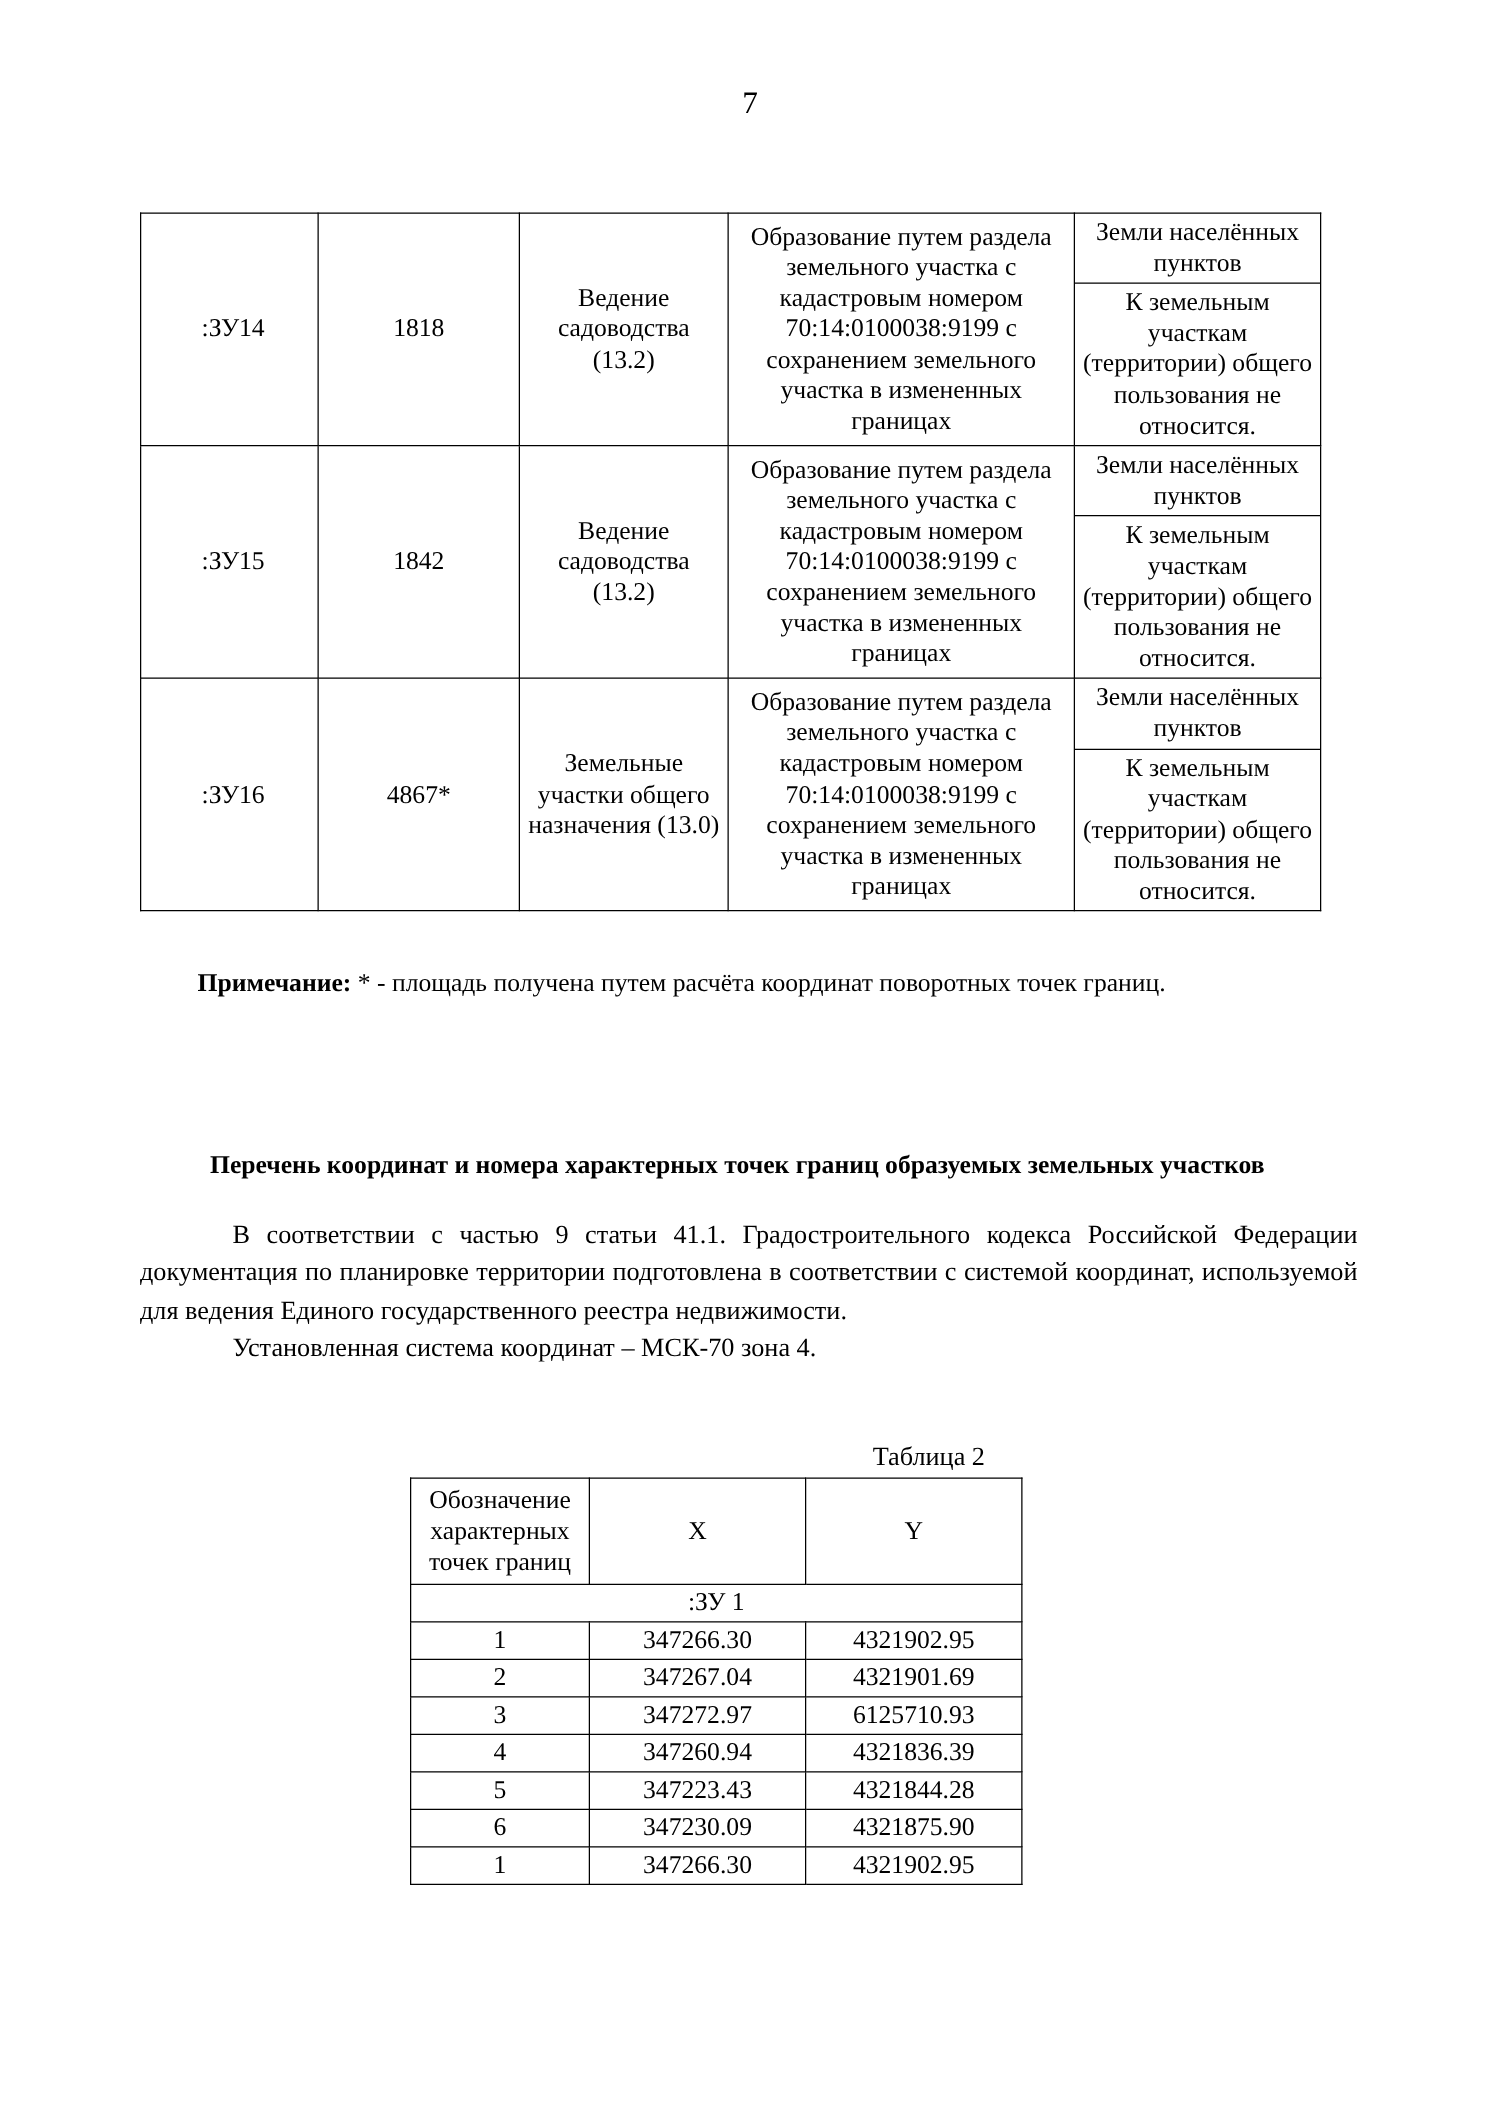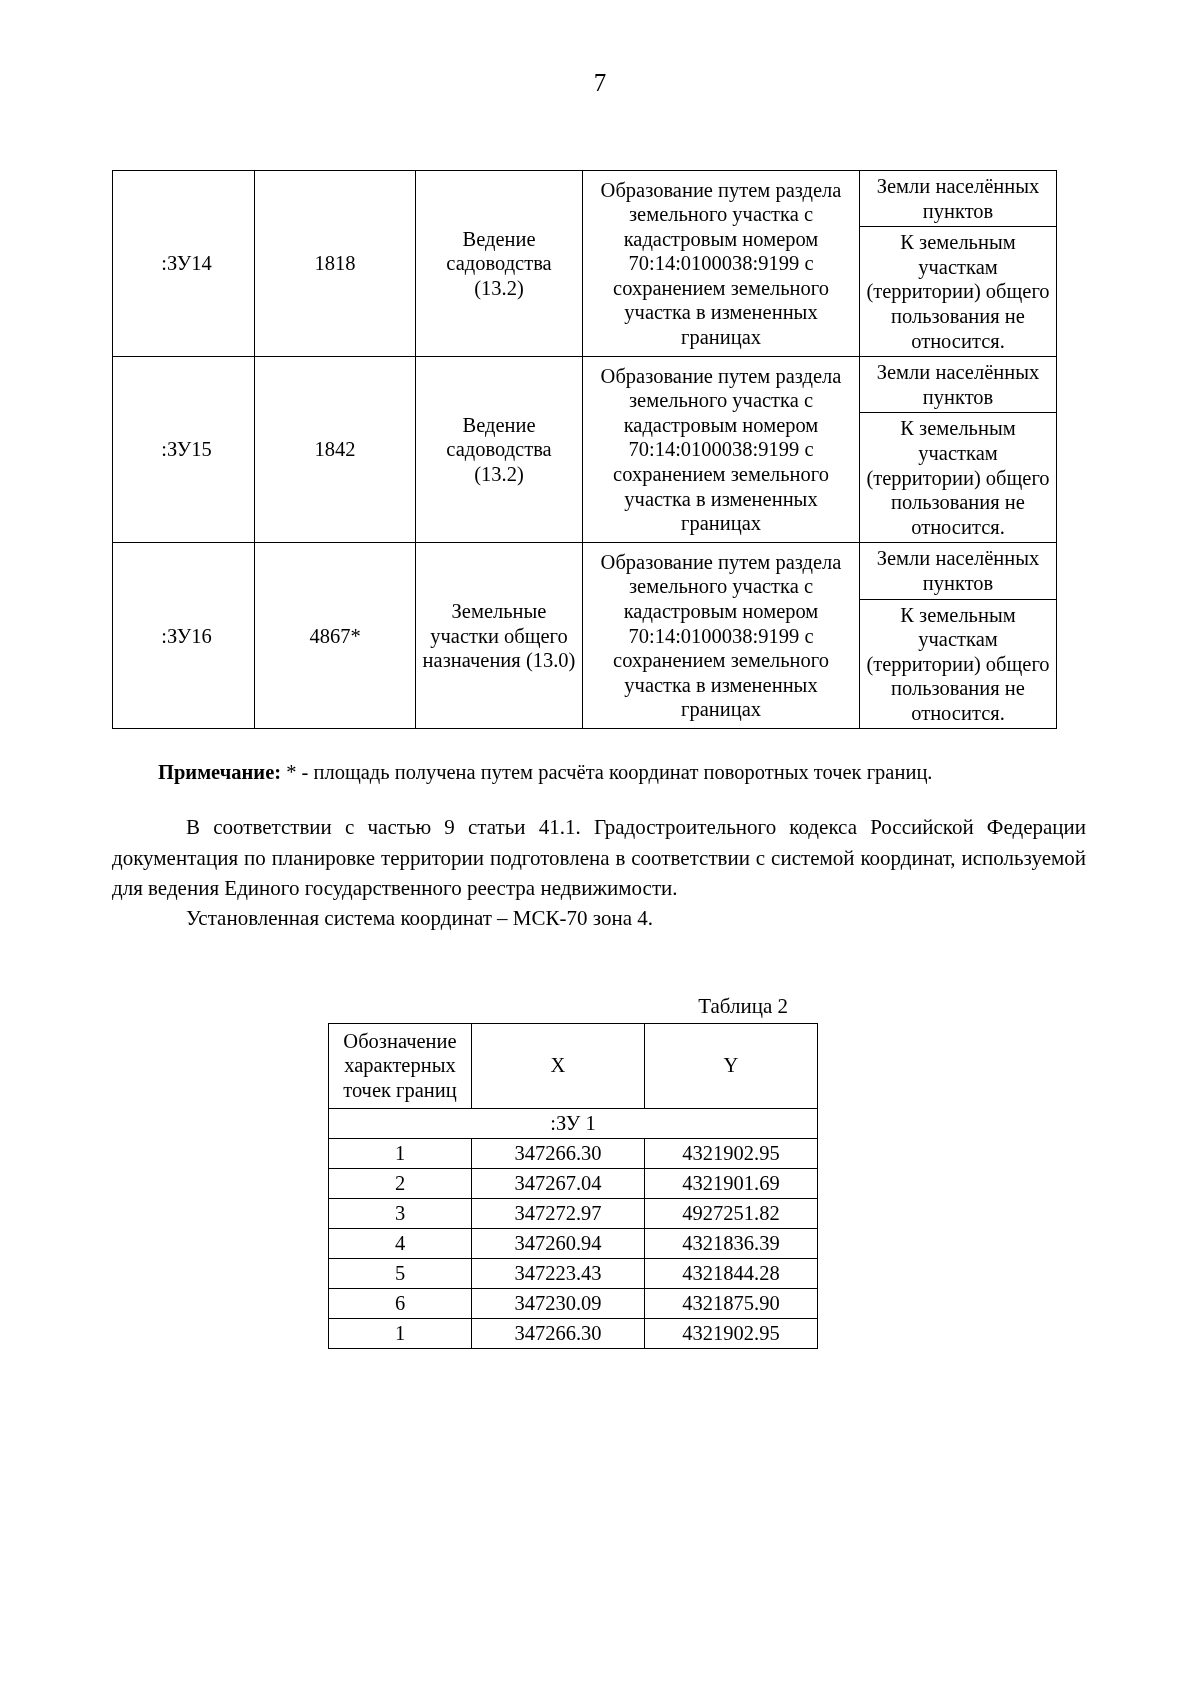"Примечание: * - площадь получена" .note { margin-top: 31px -> 46px }
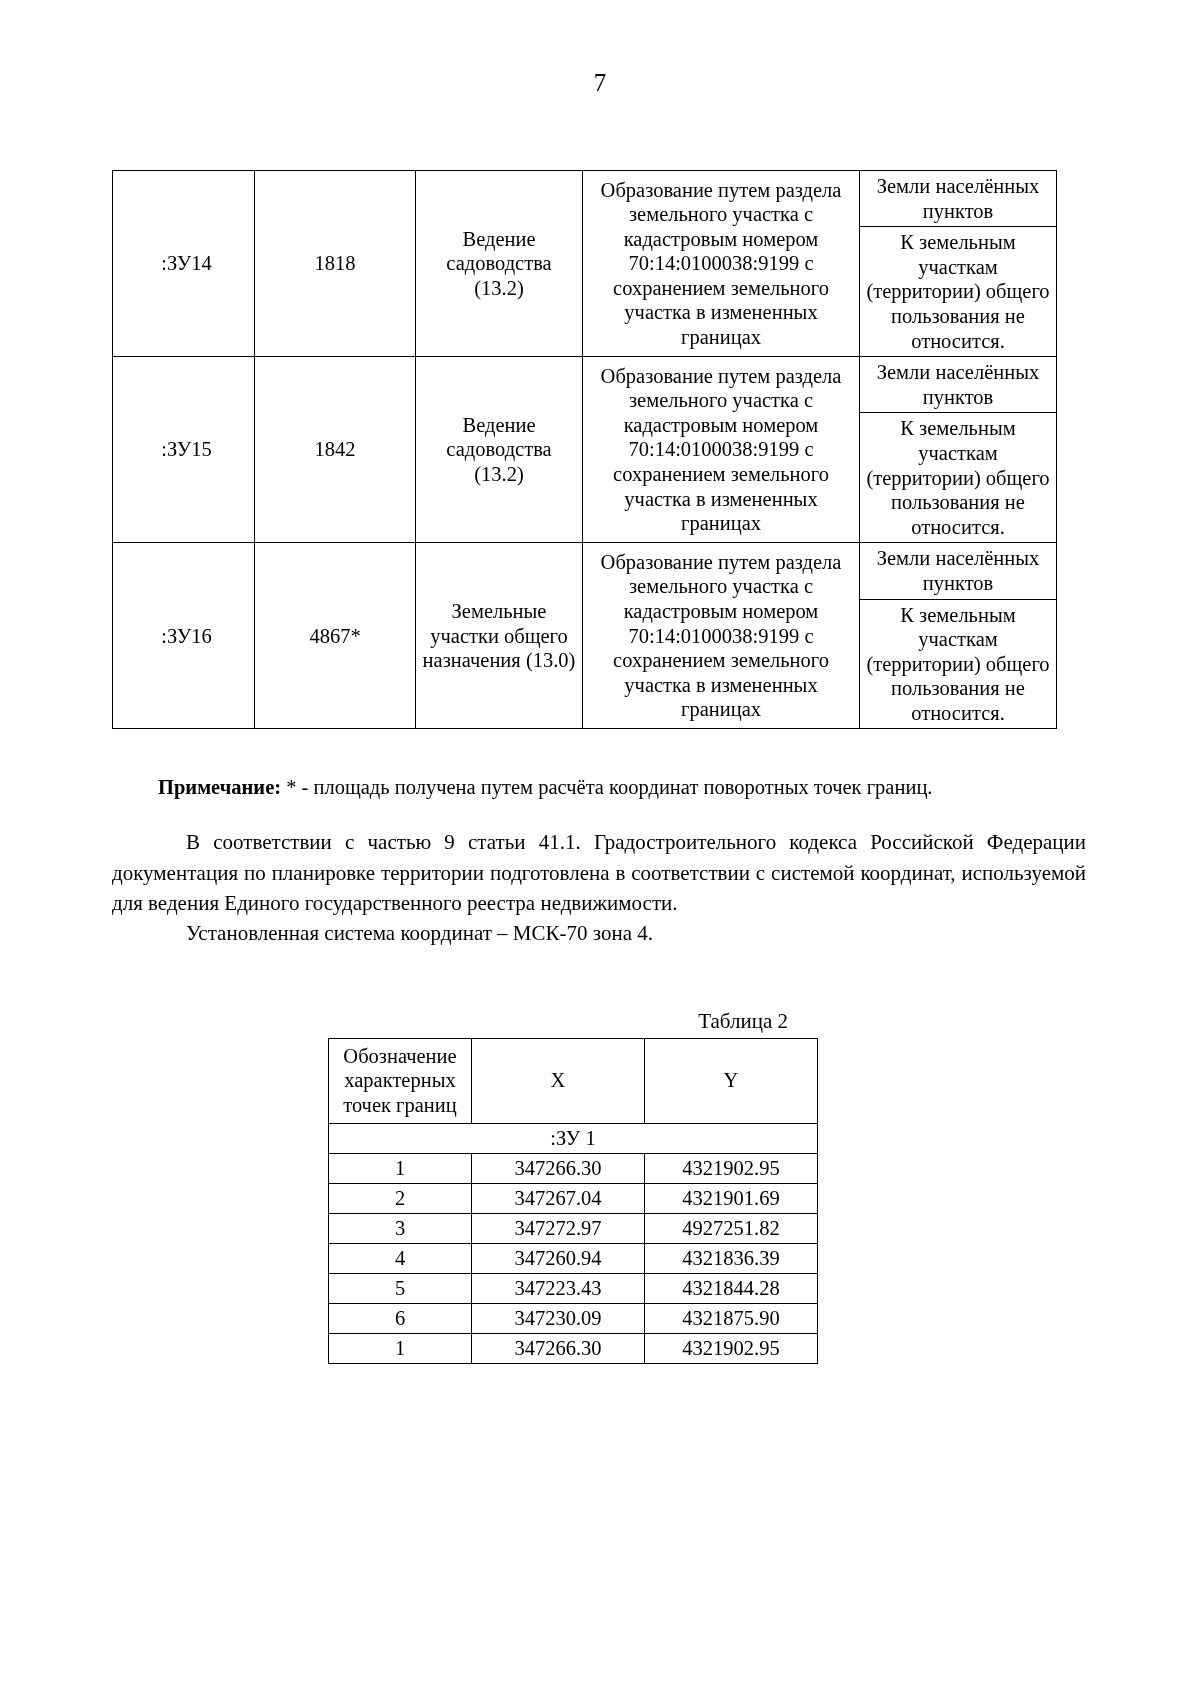"Перечень координат и номера характерных" div.section-heading { html: none -> <div>Перечень координат и номера характерных точек границ образуемых земельных участков</div> }
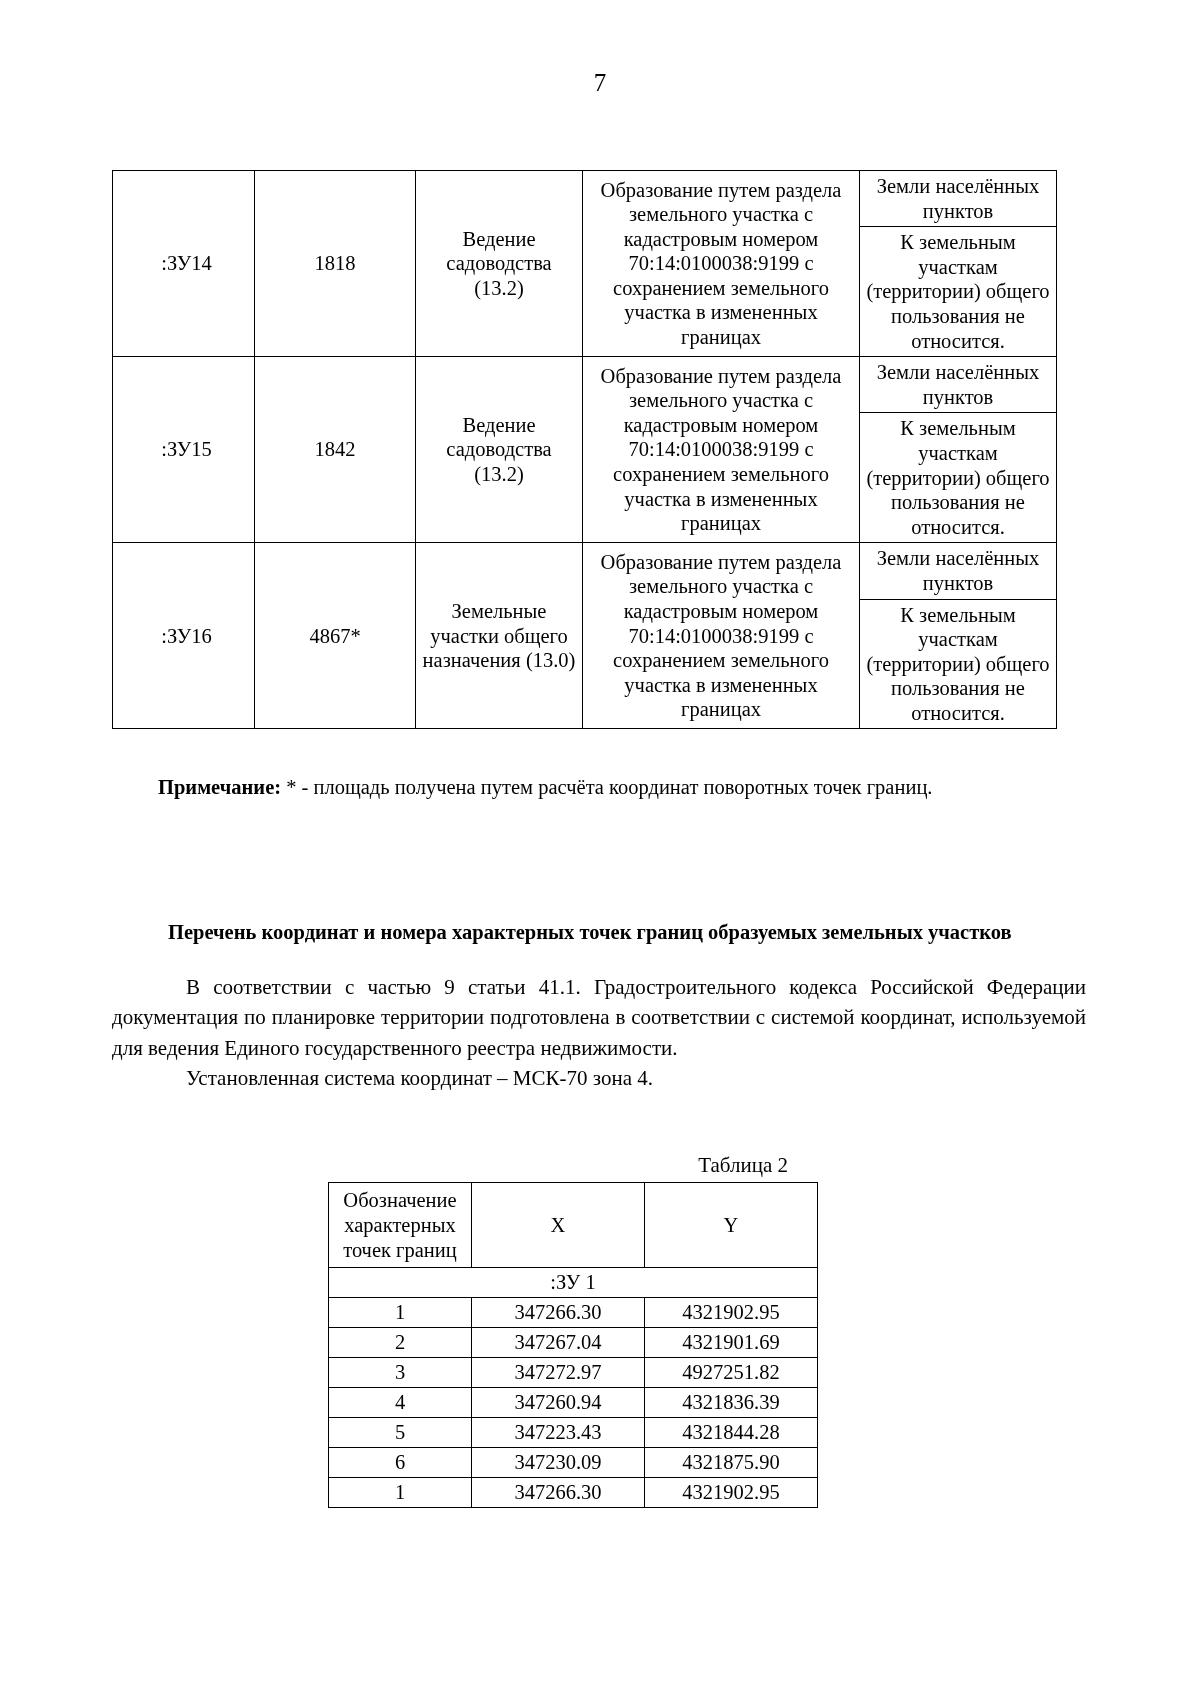"4927251.82" td { text: 4927251.82 -> 6125710.93 }
